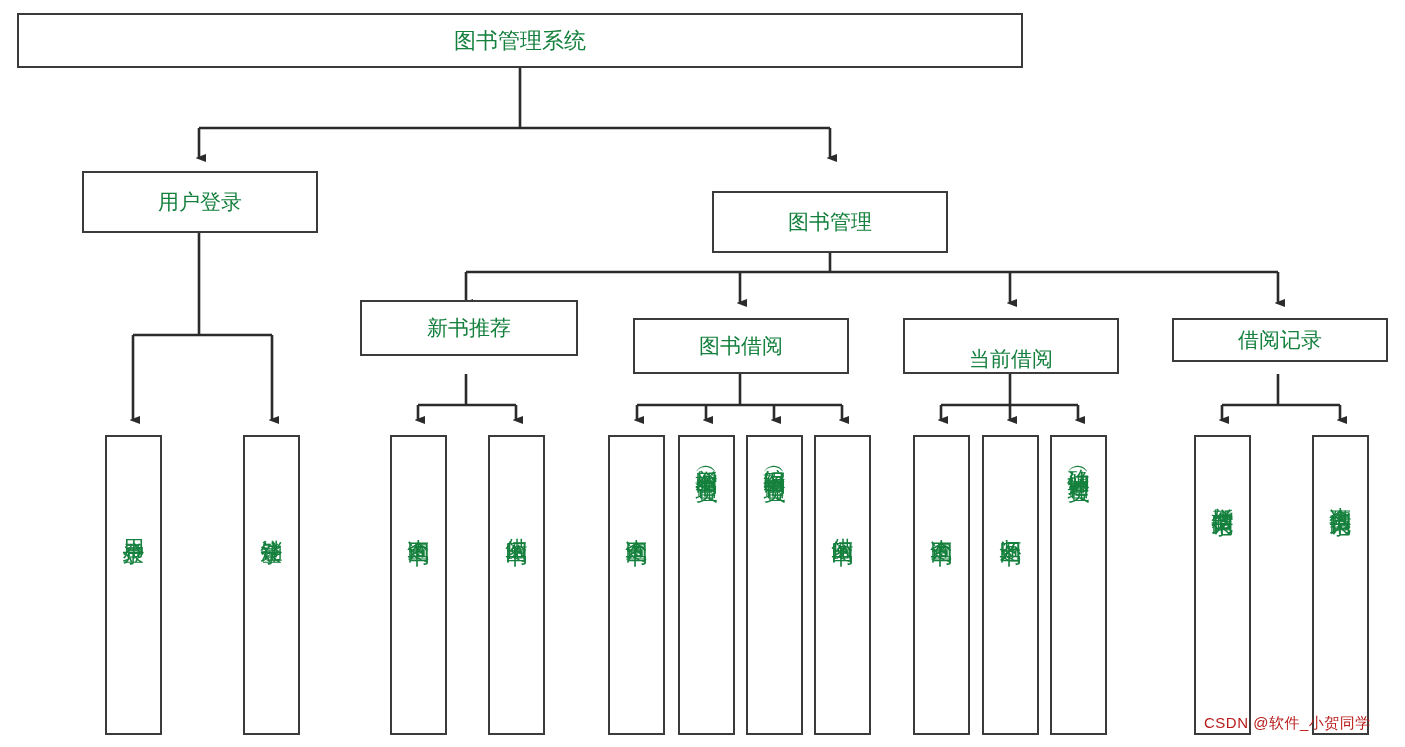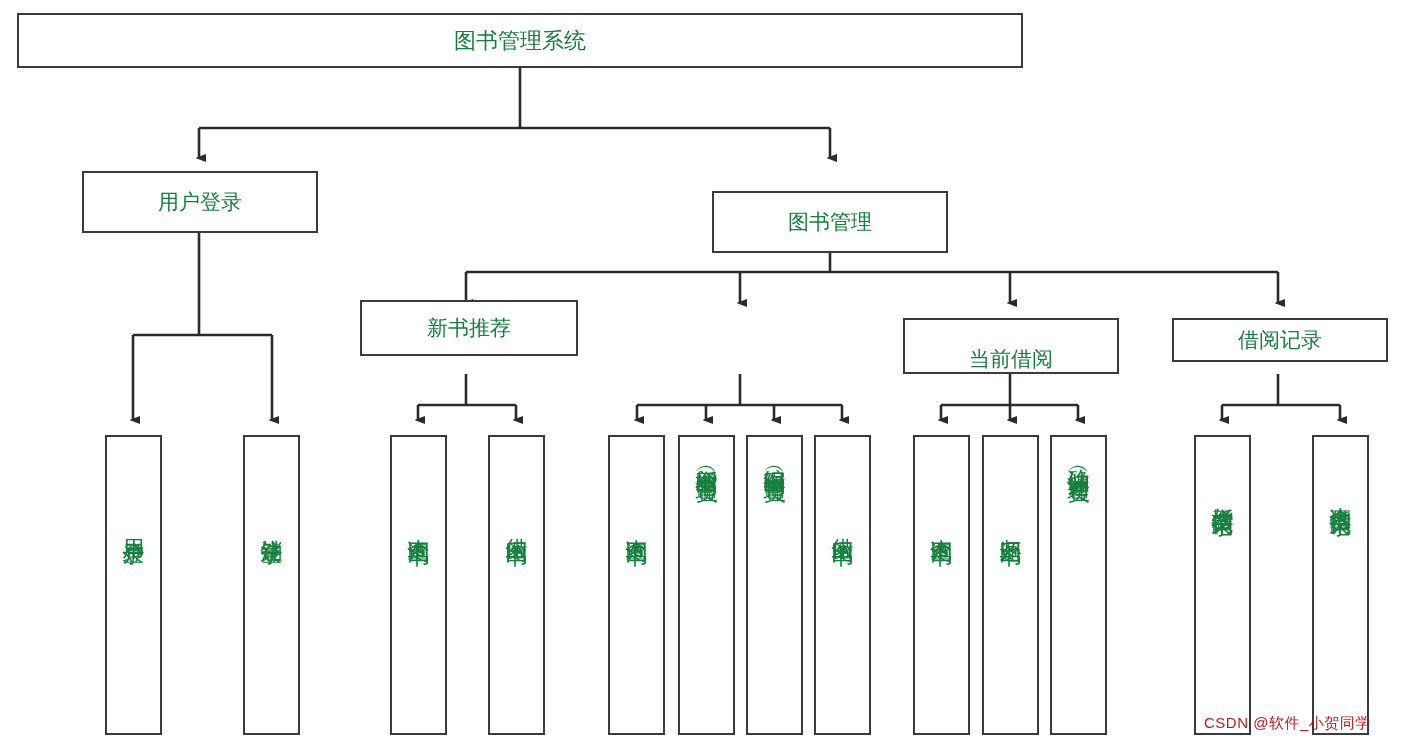"图书借阅" div.node { html: none -> <div> <span>图书借阅</span> </div> }
